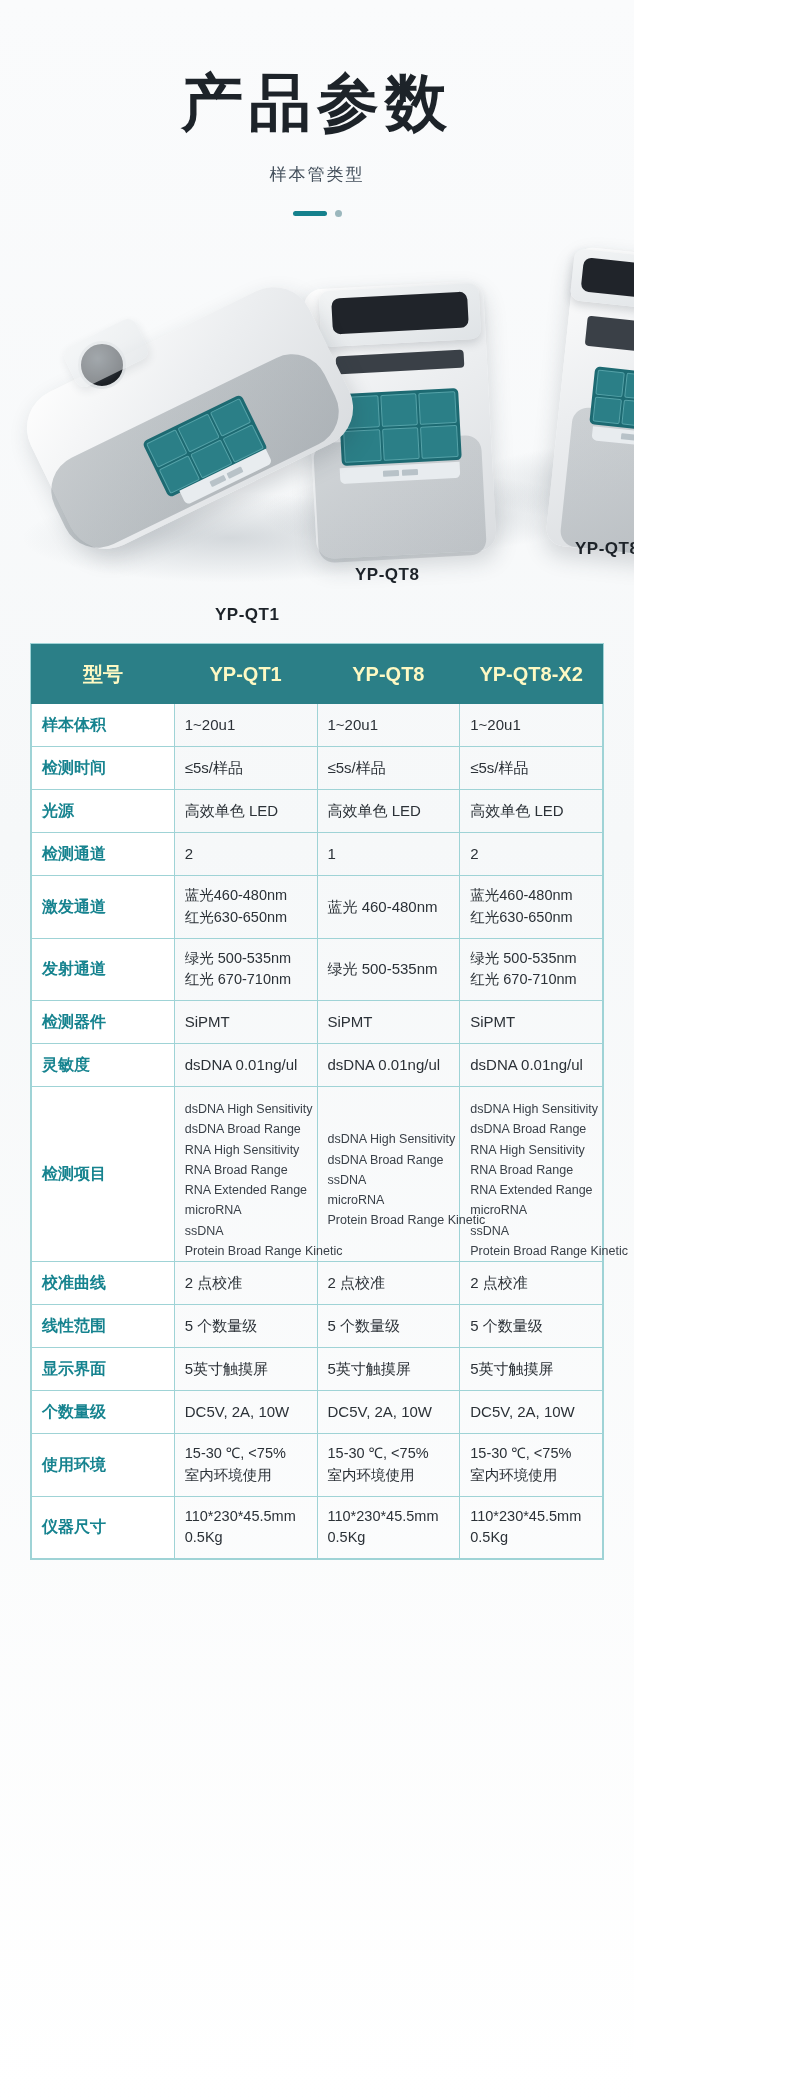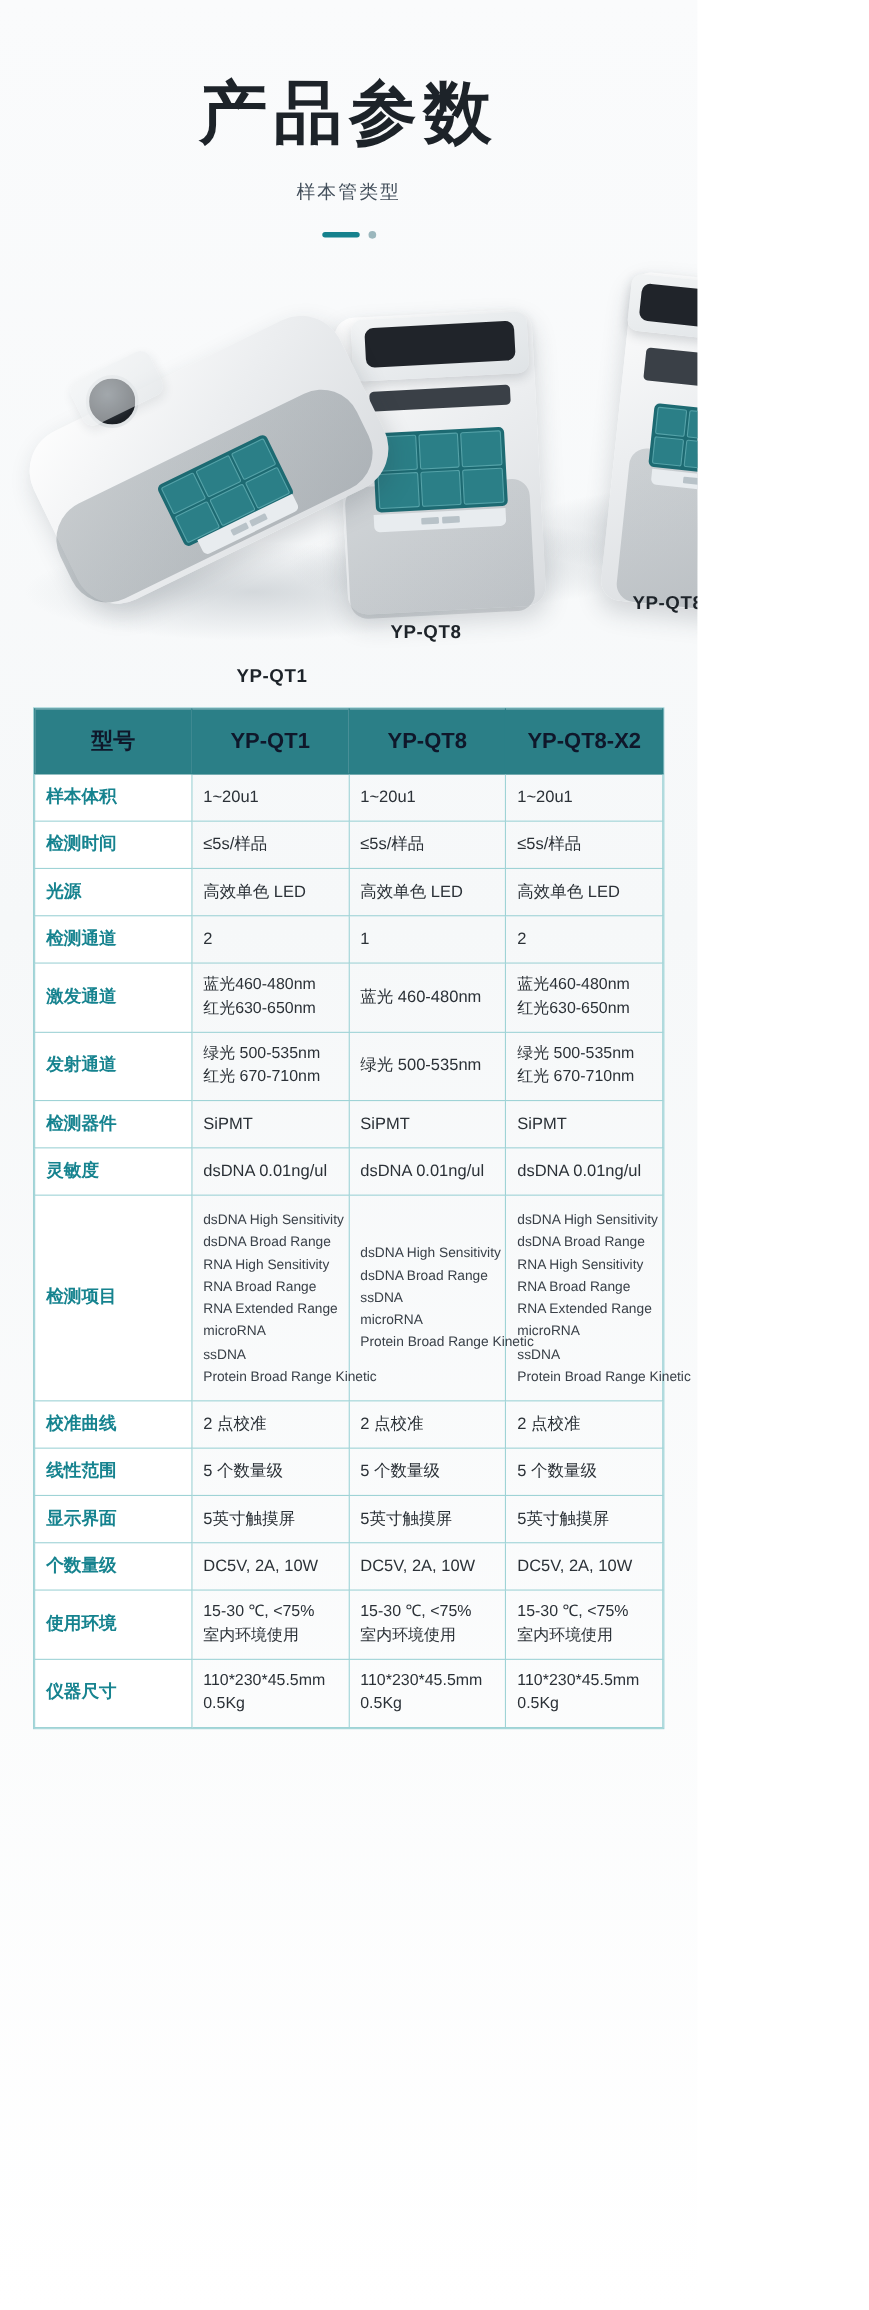"型号" thead th { color: #0f172a -> #fef9c3 }
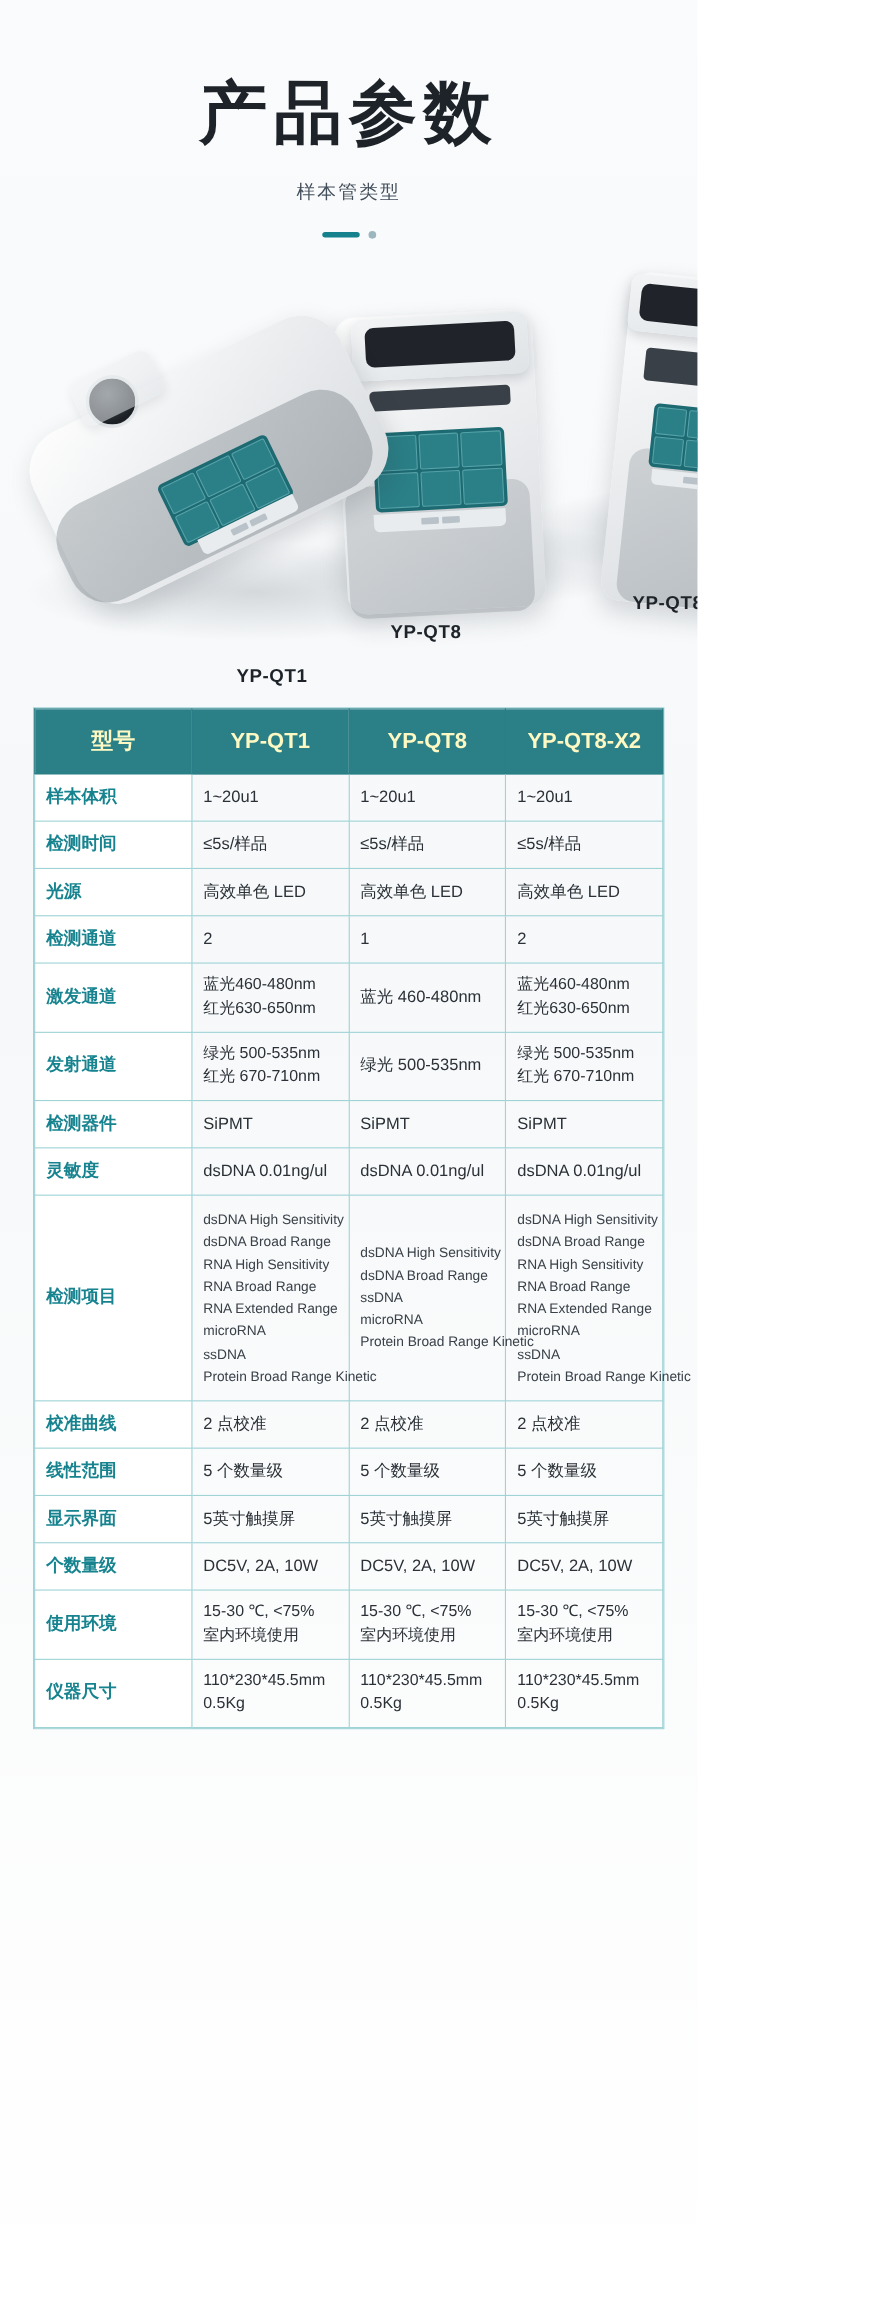"dsDNA High Sensitivity" td.small-list { padding-bottom: 12px -> 0 }
